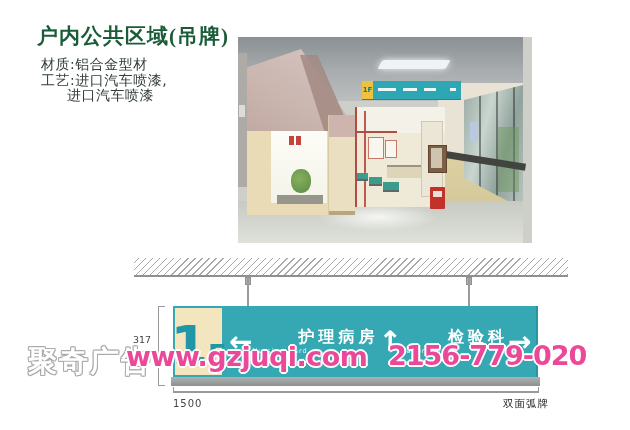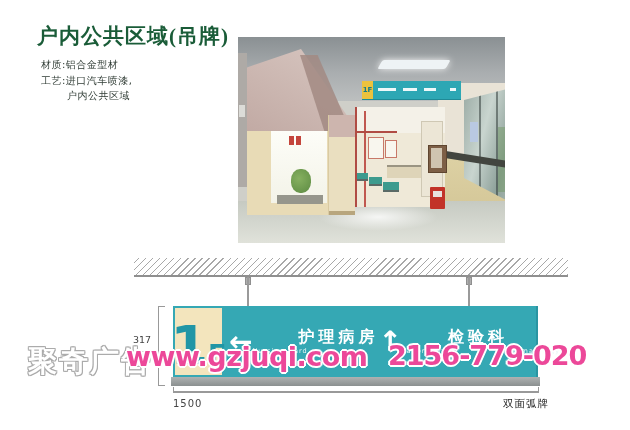"材质:铝合金型材" .specs { font-size: 10px -> 14px }
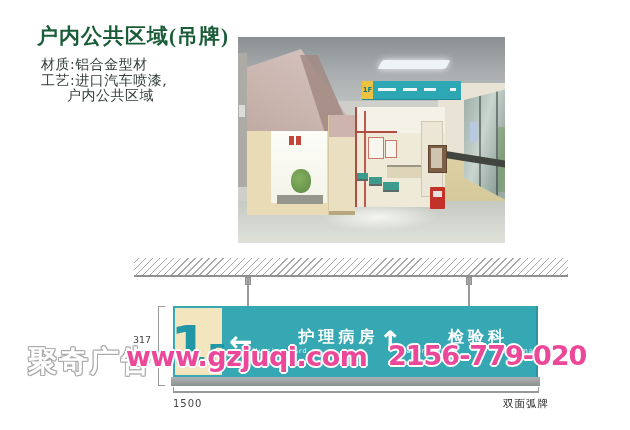"户内公共区域" div.spec-indent { text: 户内公共区域 -> 进口汽车喷漆 }
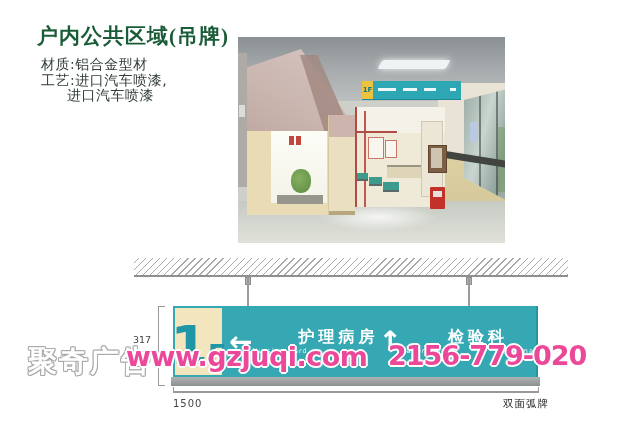"1F" .photo { width: 267px -> 294px }
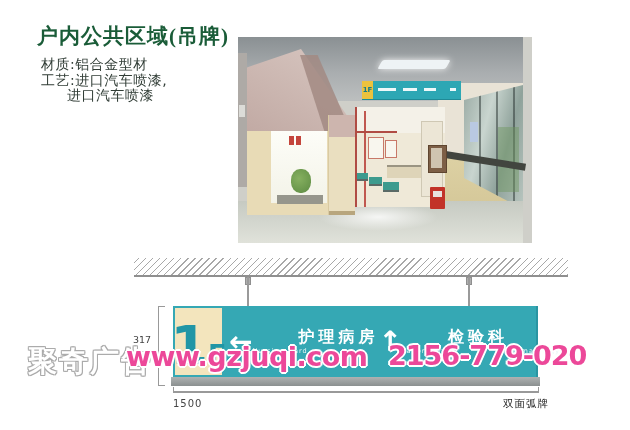"口腔科" span.dwg-entry { html: <span> <div>口腔科</div> <div>Stomatology</div> </span> -> none }
